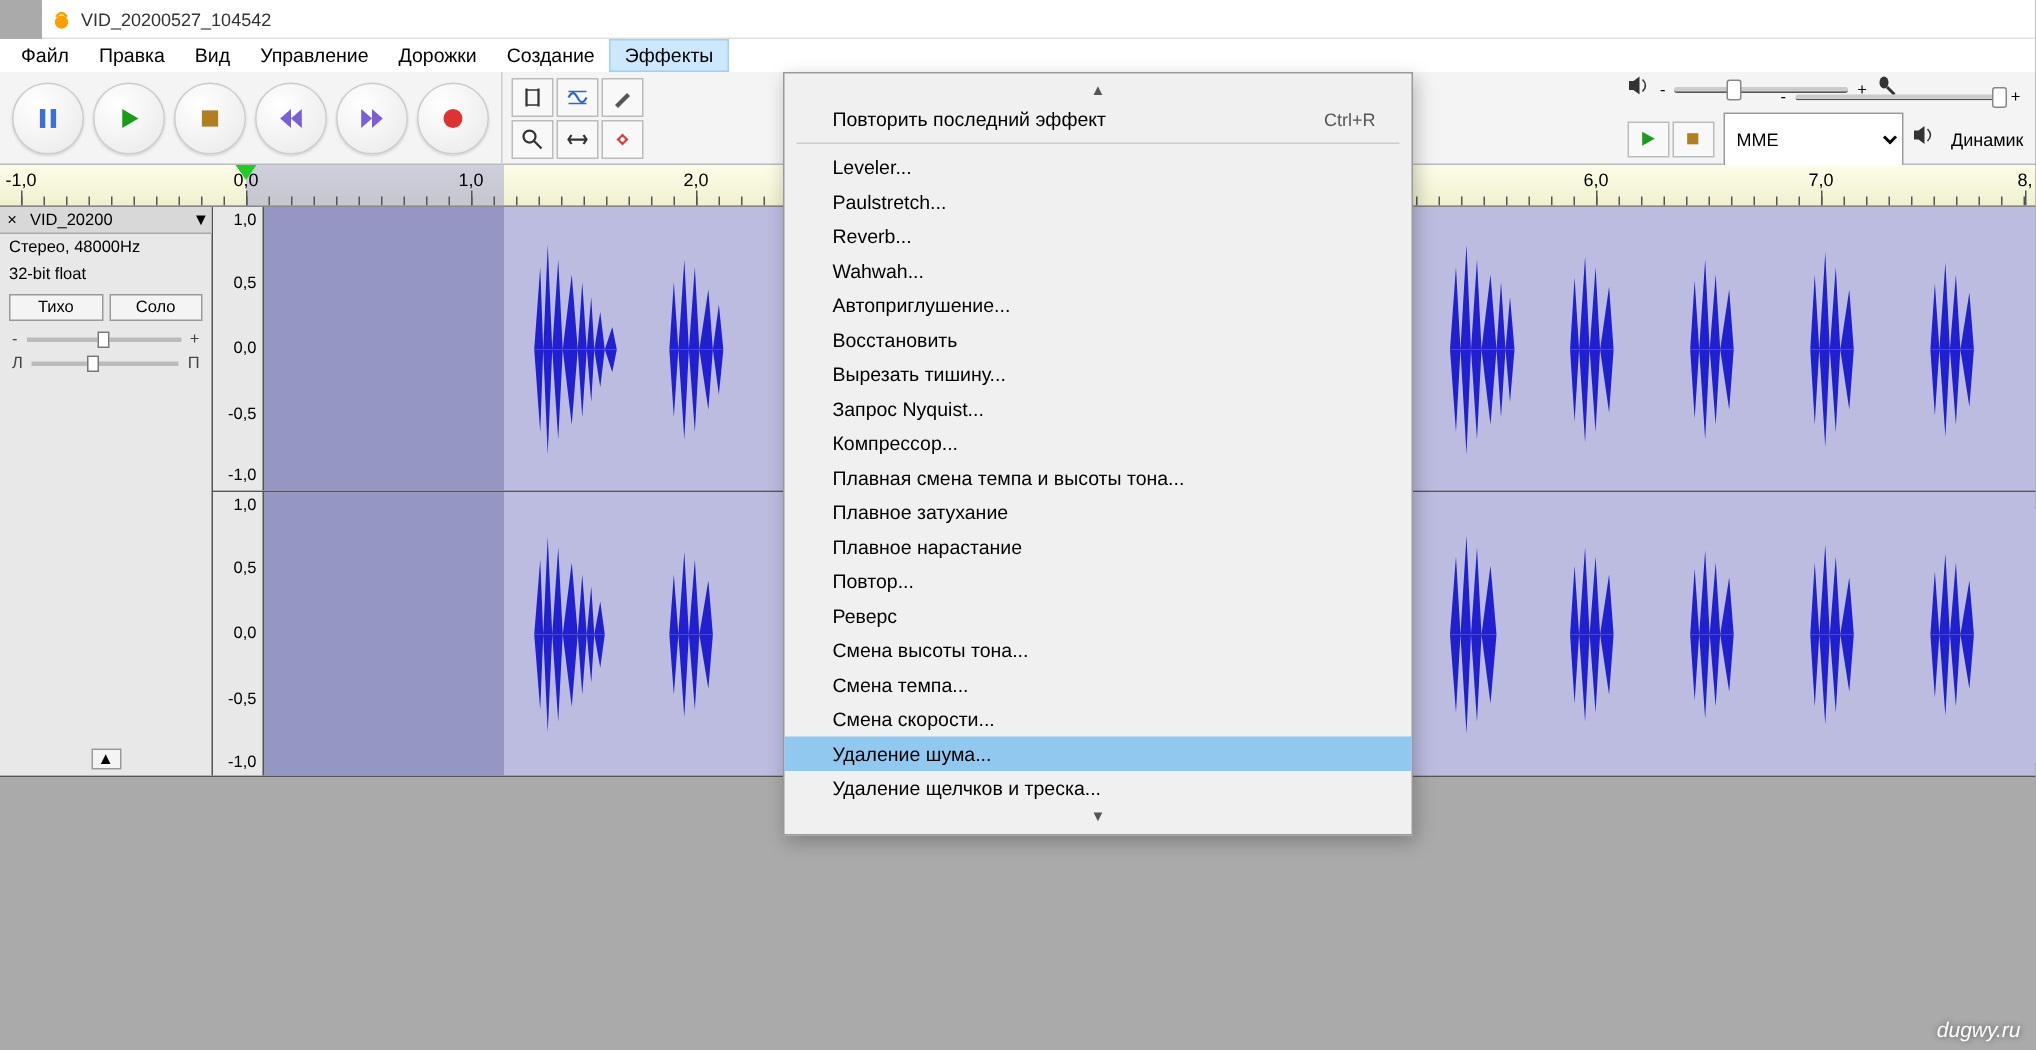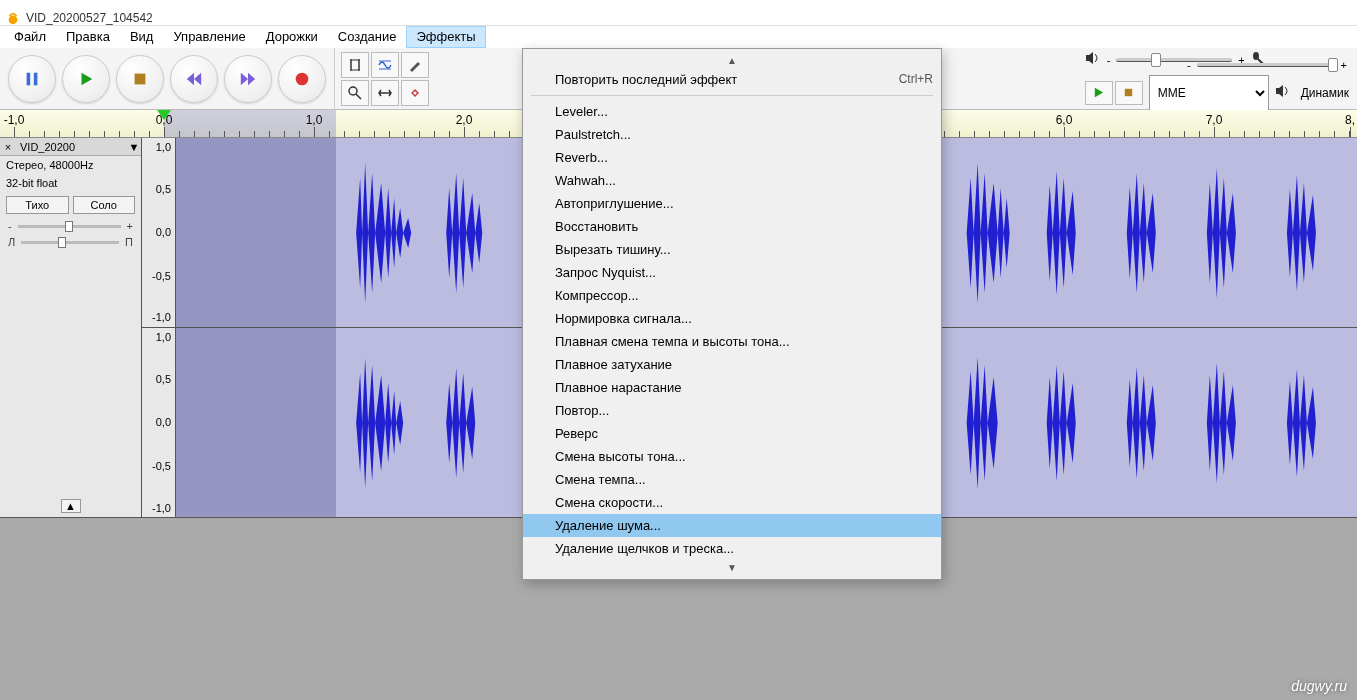"VID_20200527_104542" .titlebar { align-items: flex-end -> center; margin-left: none -> 28px }
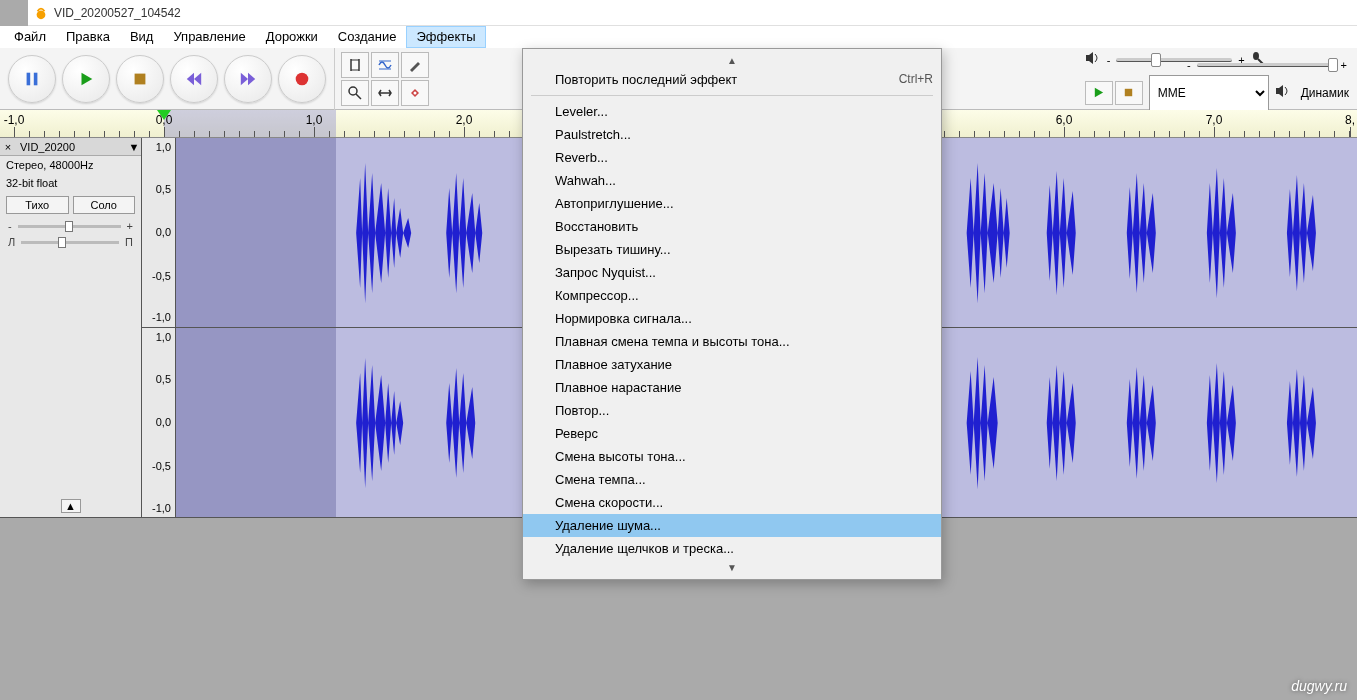"Повторить последний эффект" .dropdown .dd-item { align-items: none -> center; padding: 4px 8px 4px 32px -> 4px 24px 4px 32px }
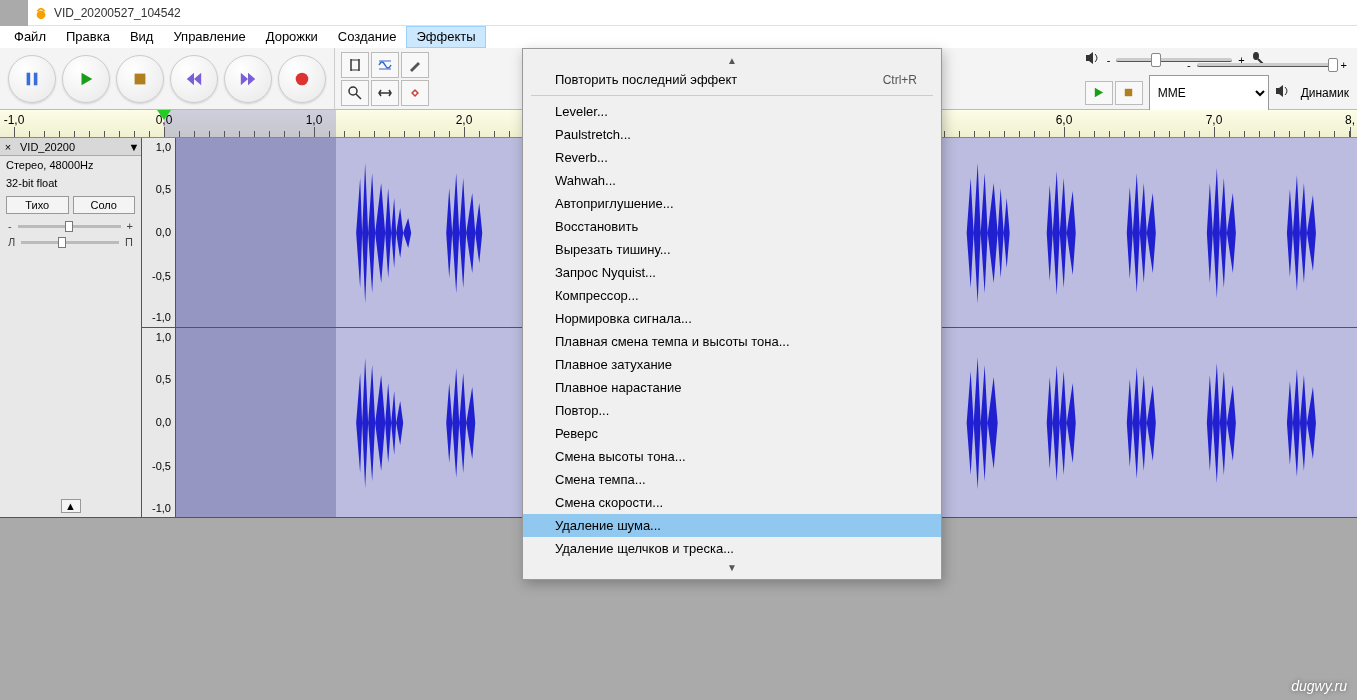"Нормировка сигнала..." div.dd-item { html: <div>Нормировка сигнала...</div> -> none }
